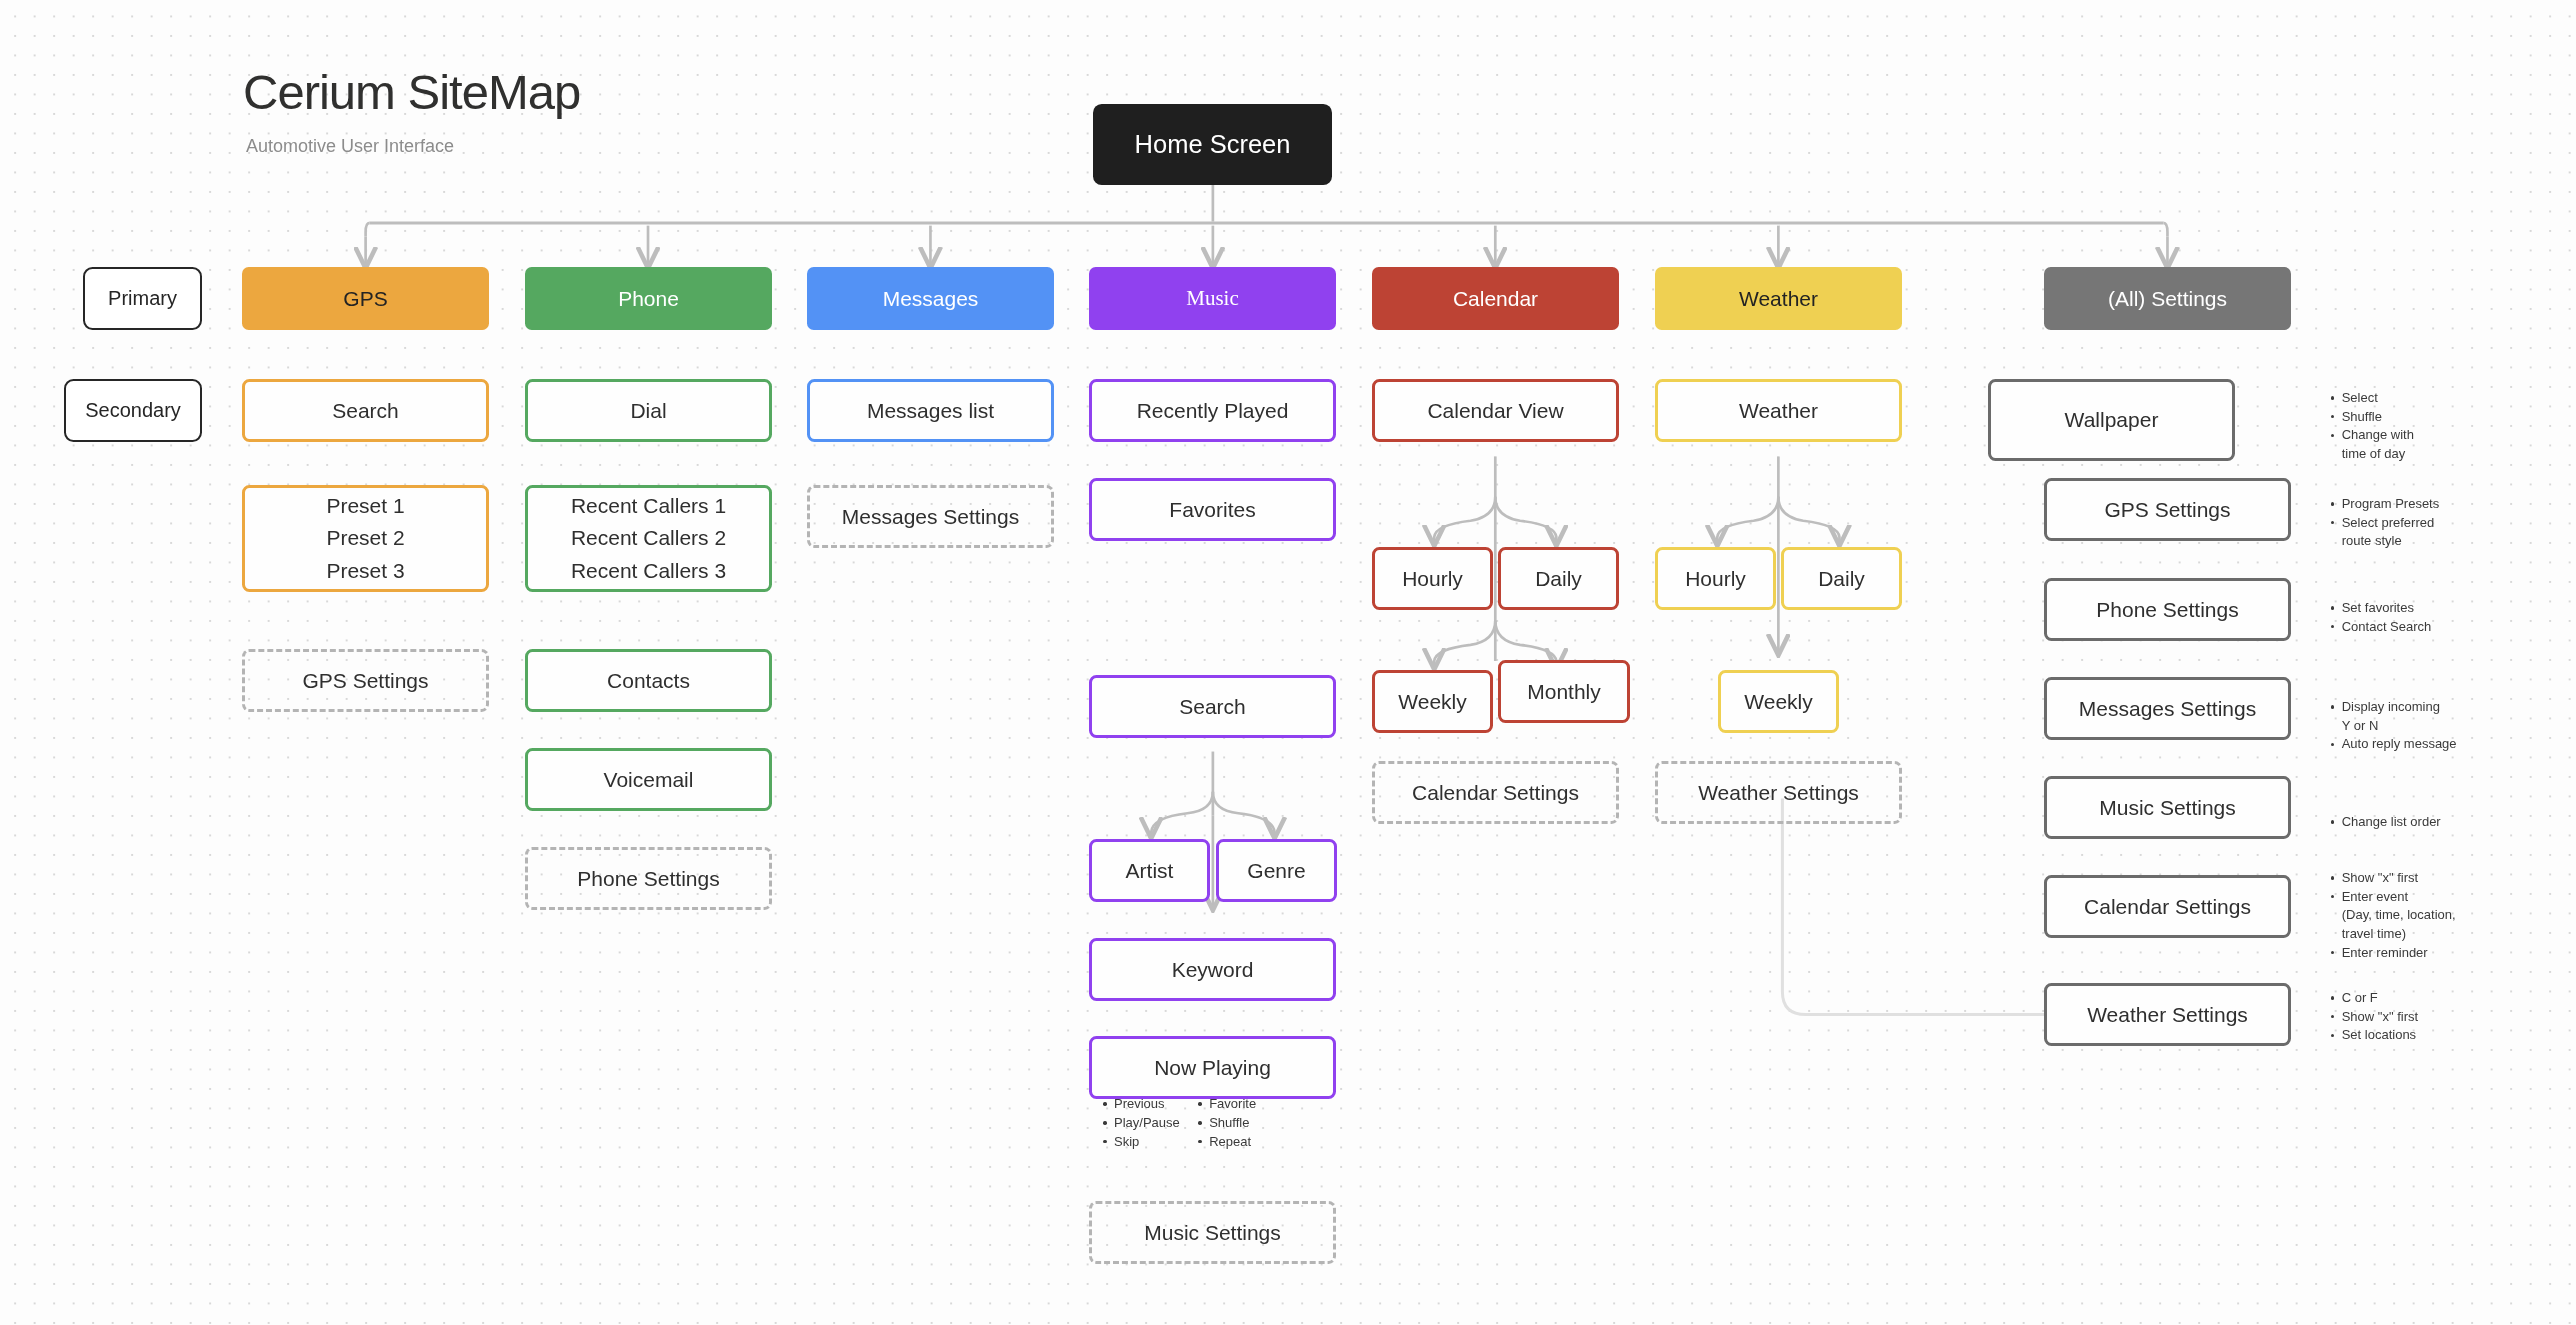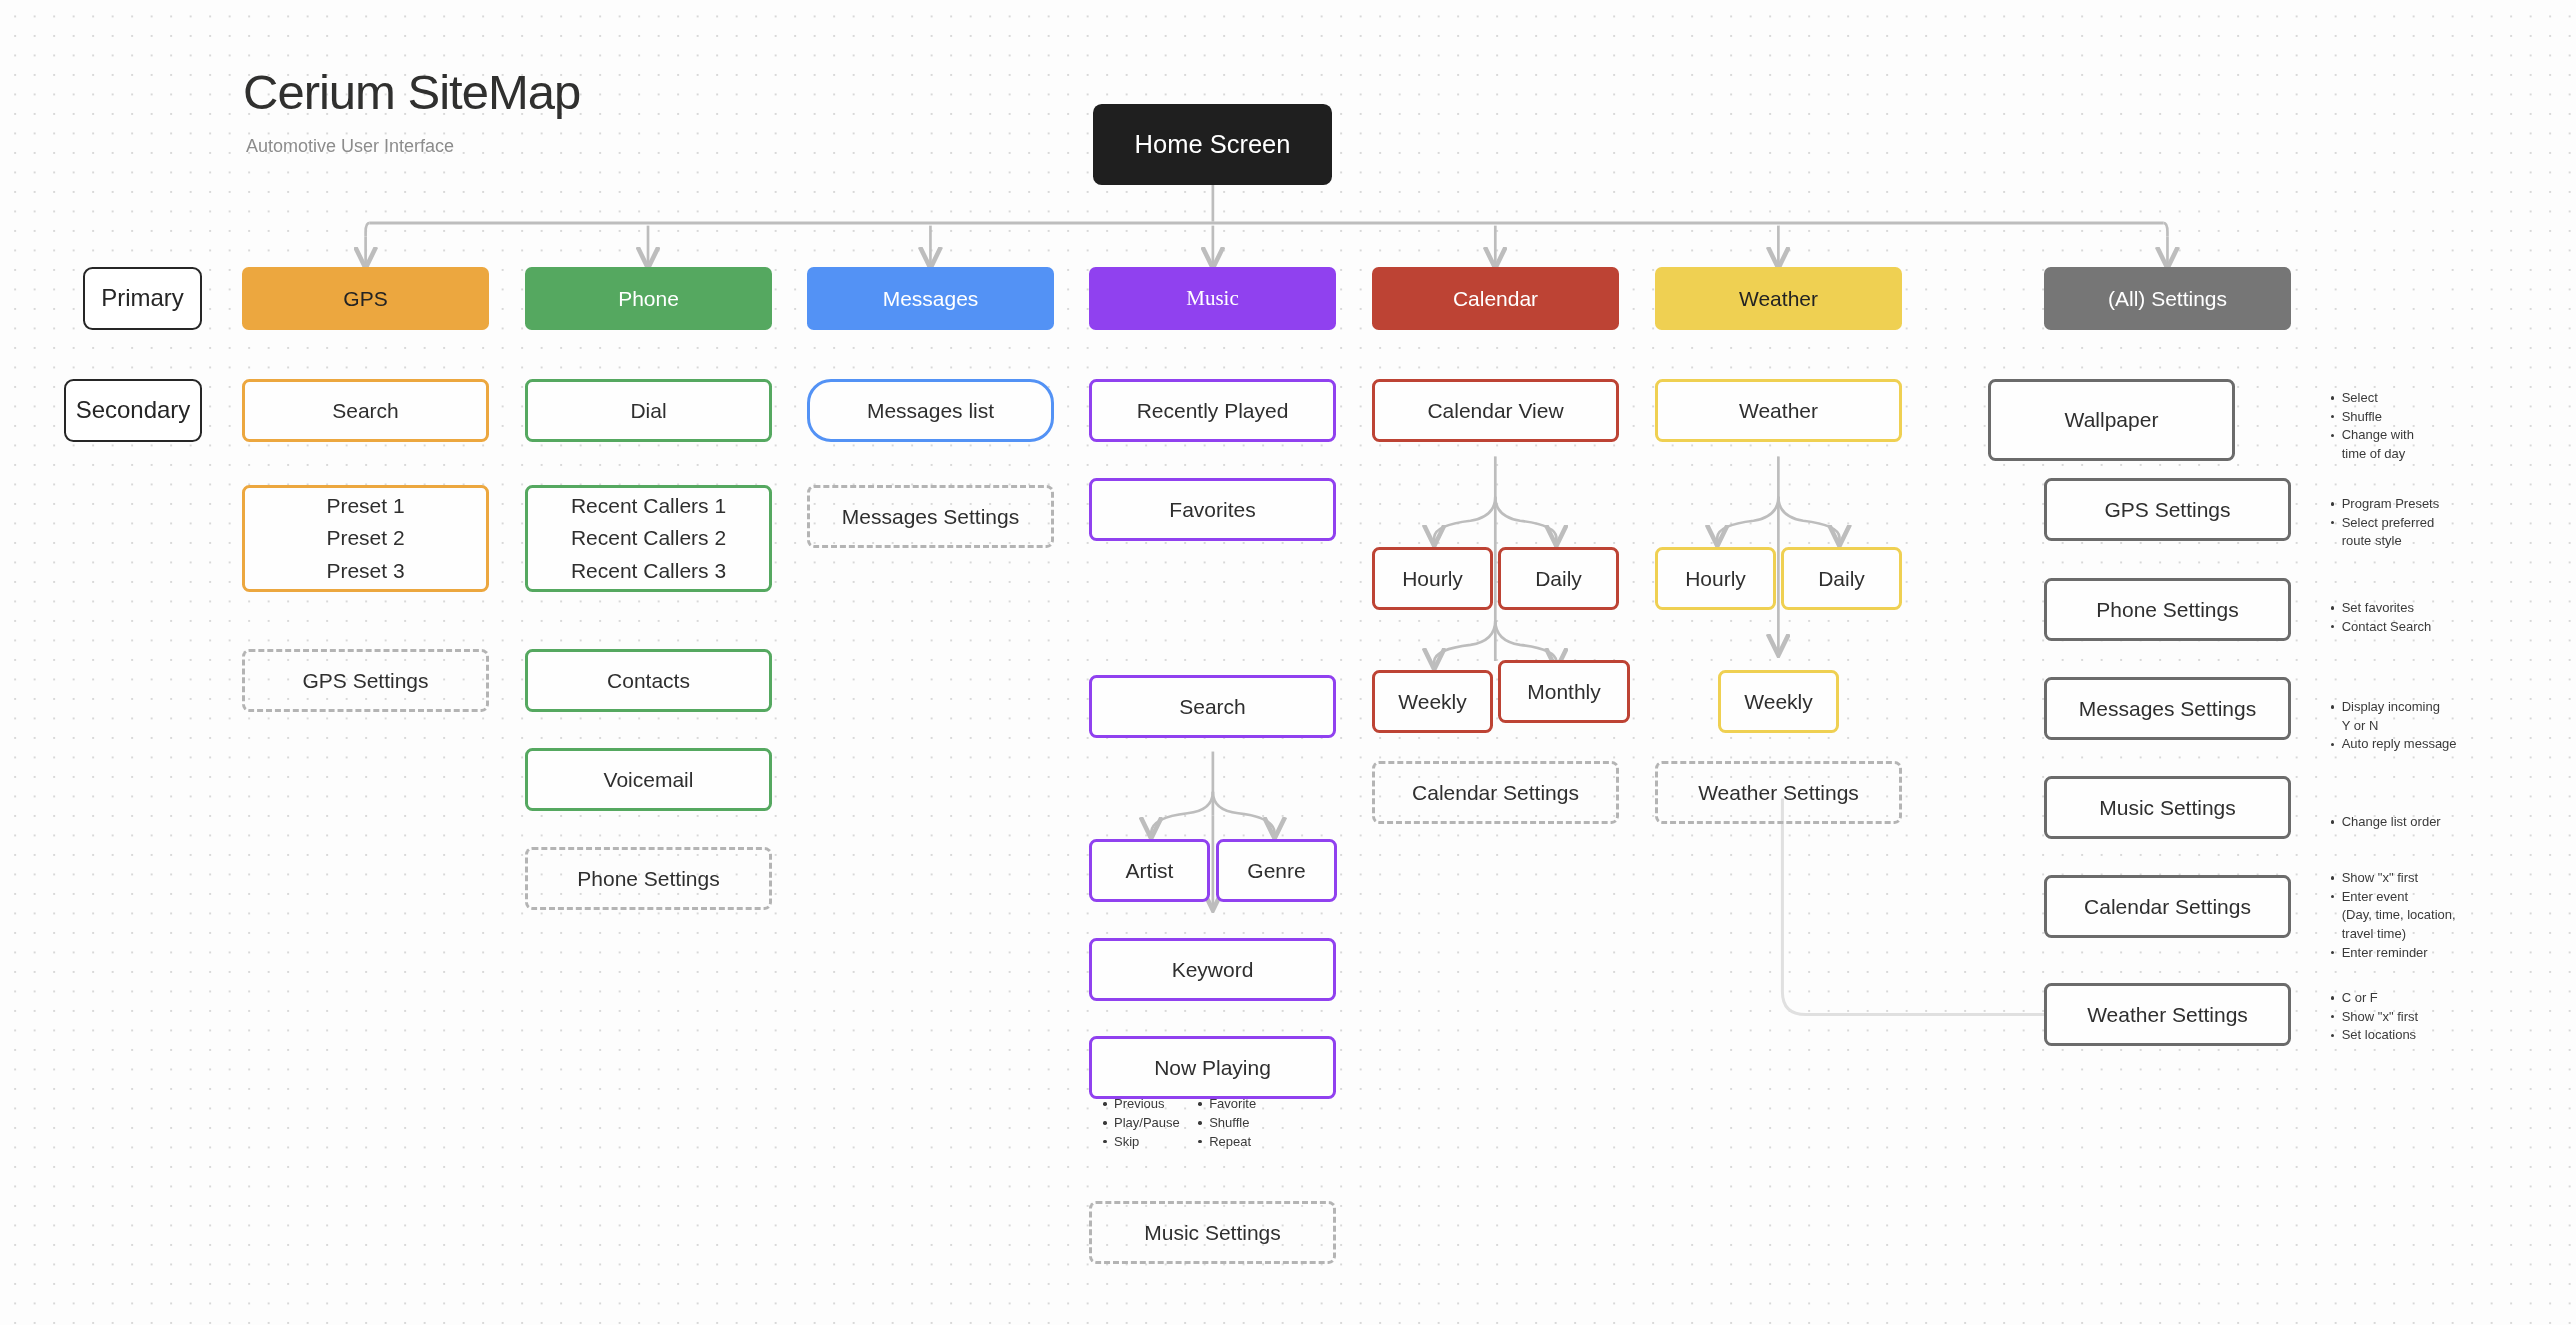"Primary" .legend { font-size: 24px -> 20px }
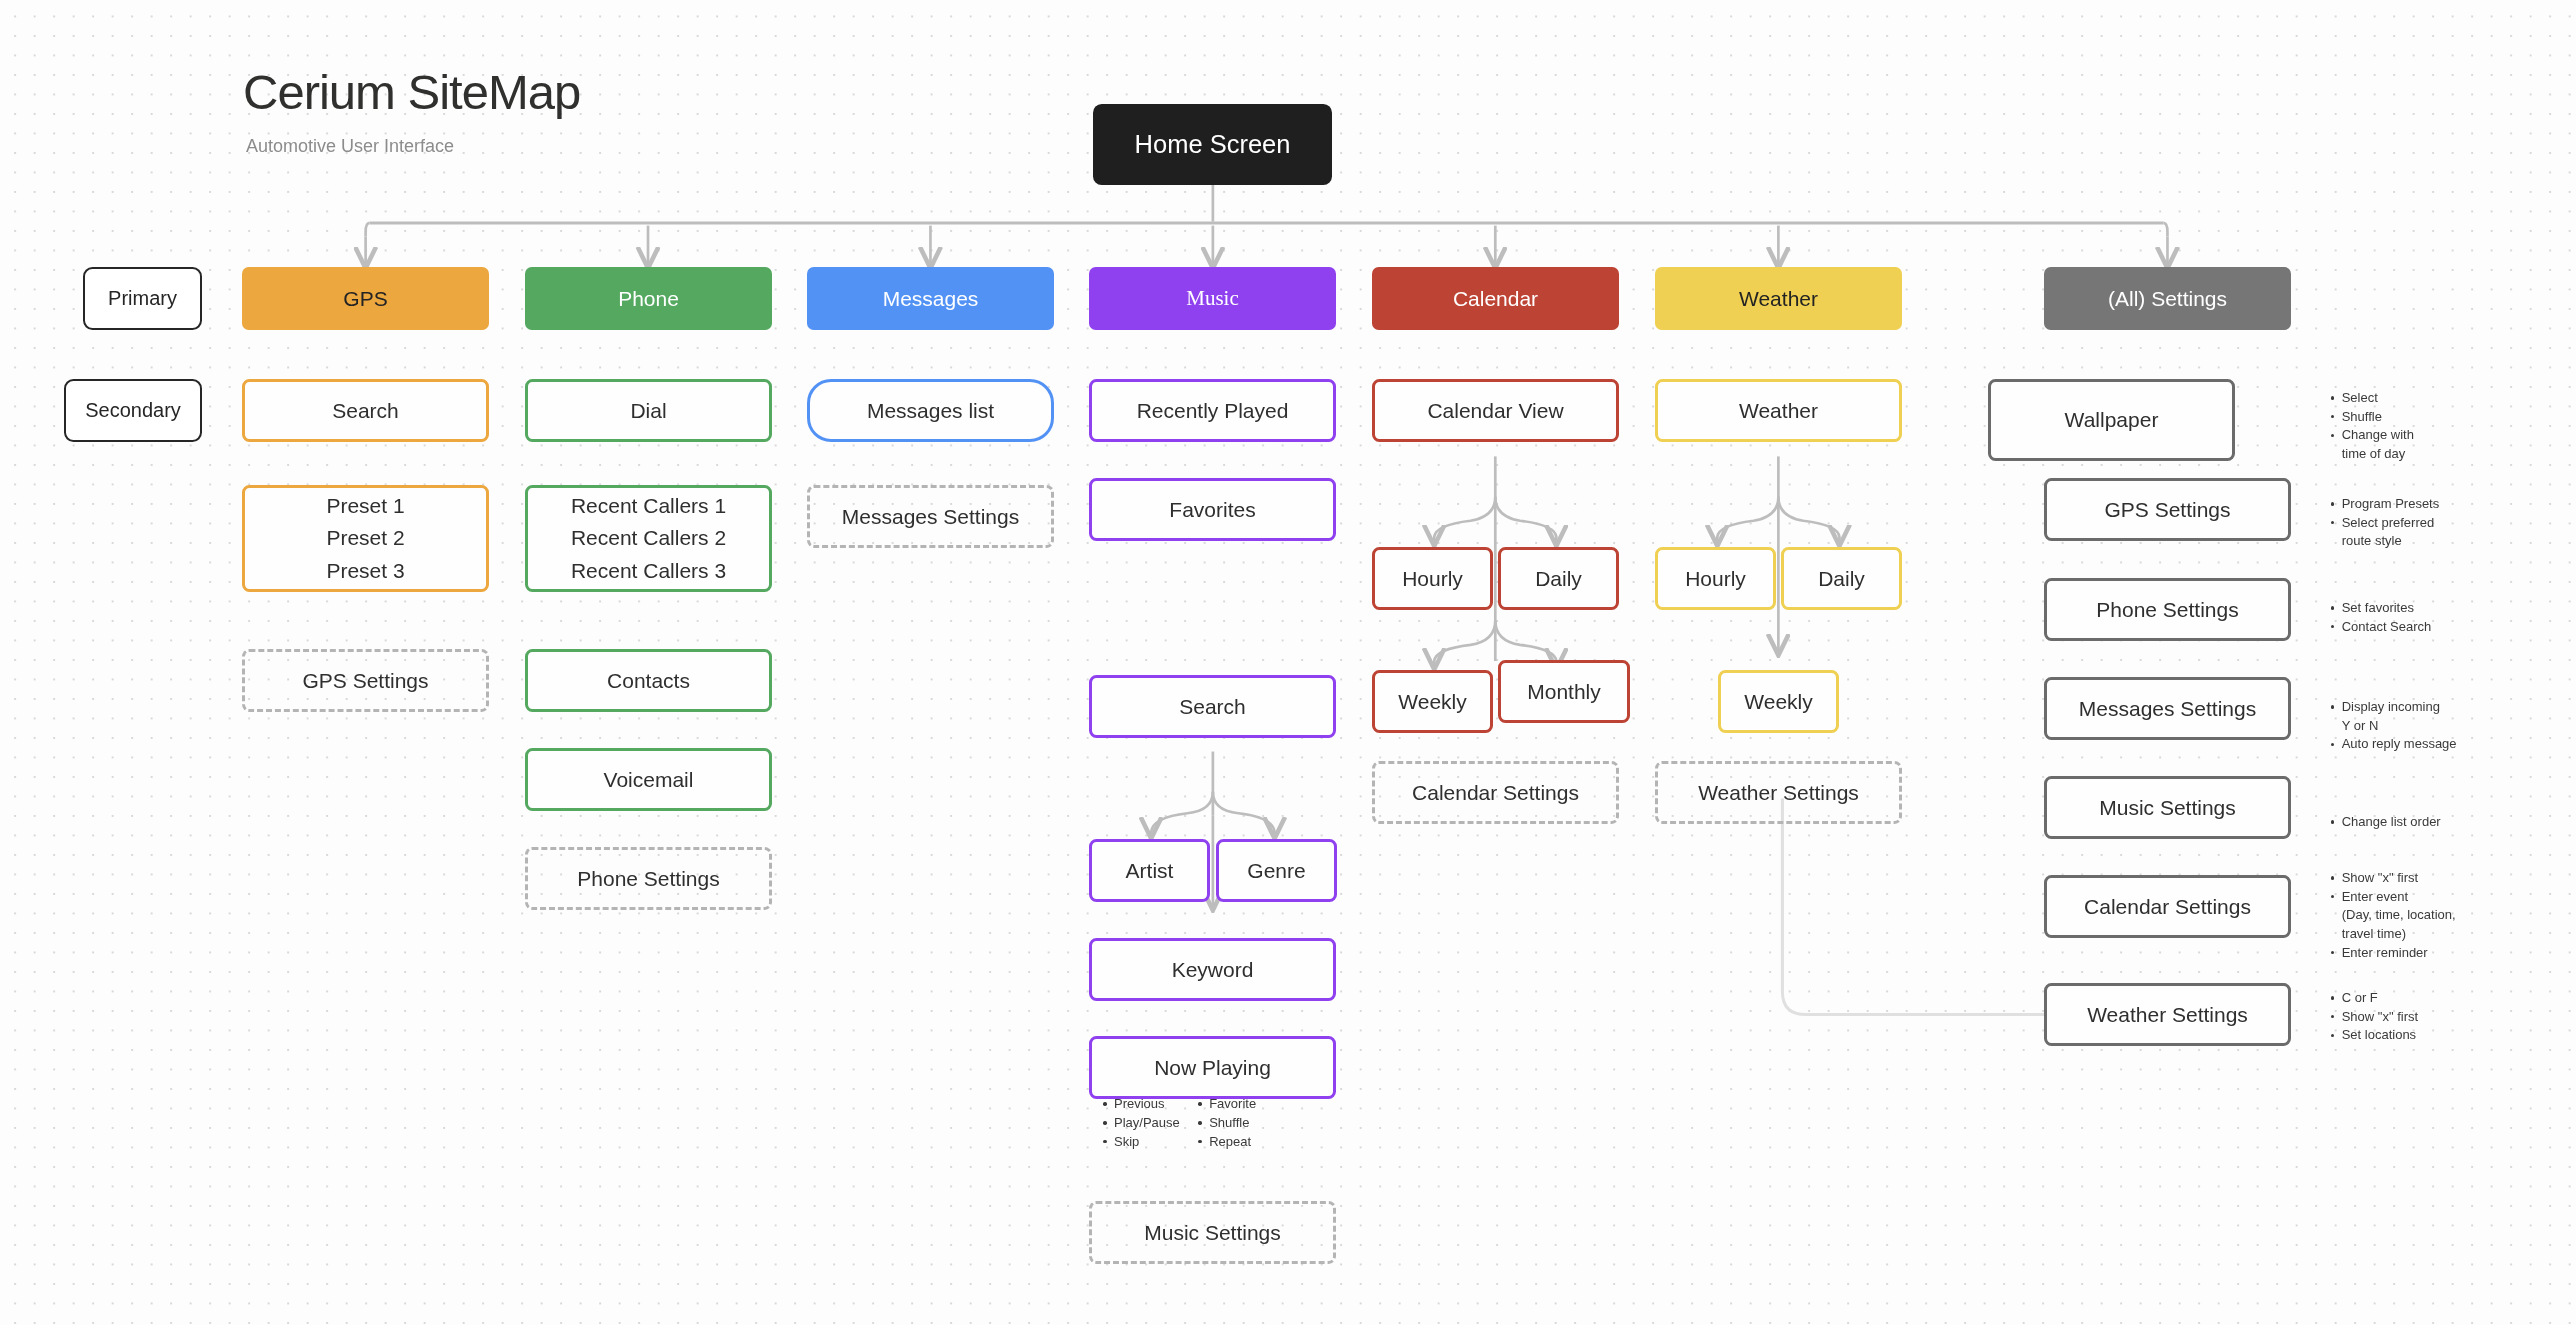"Messages list" div.node { border-radius: 24px -> none }
